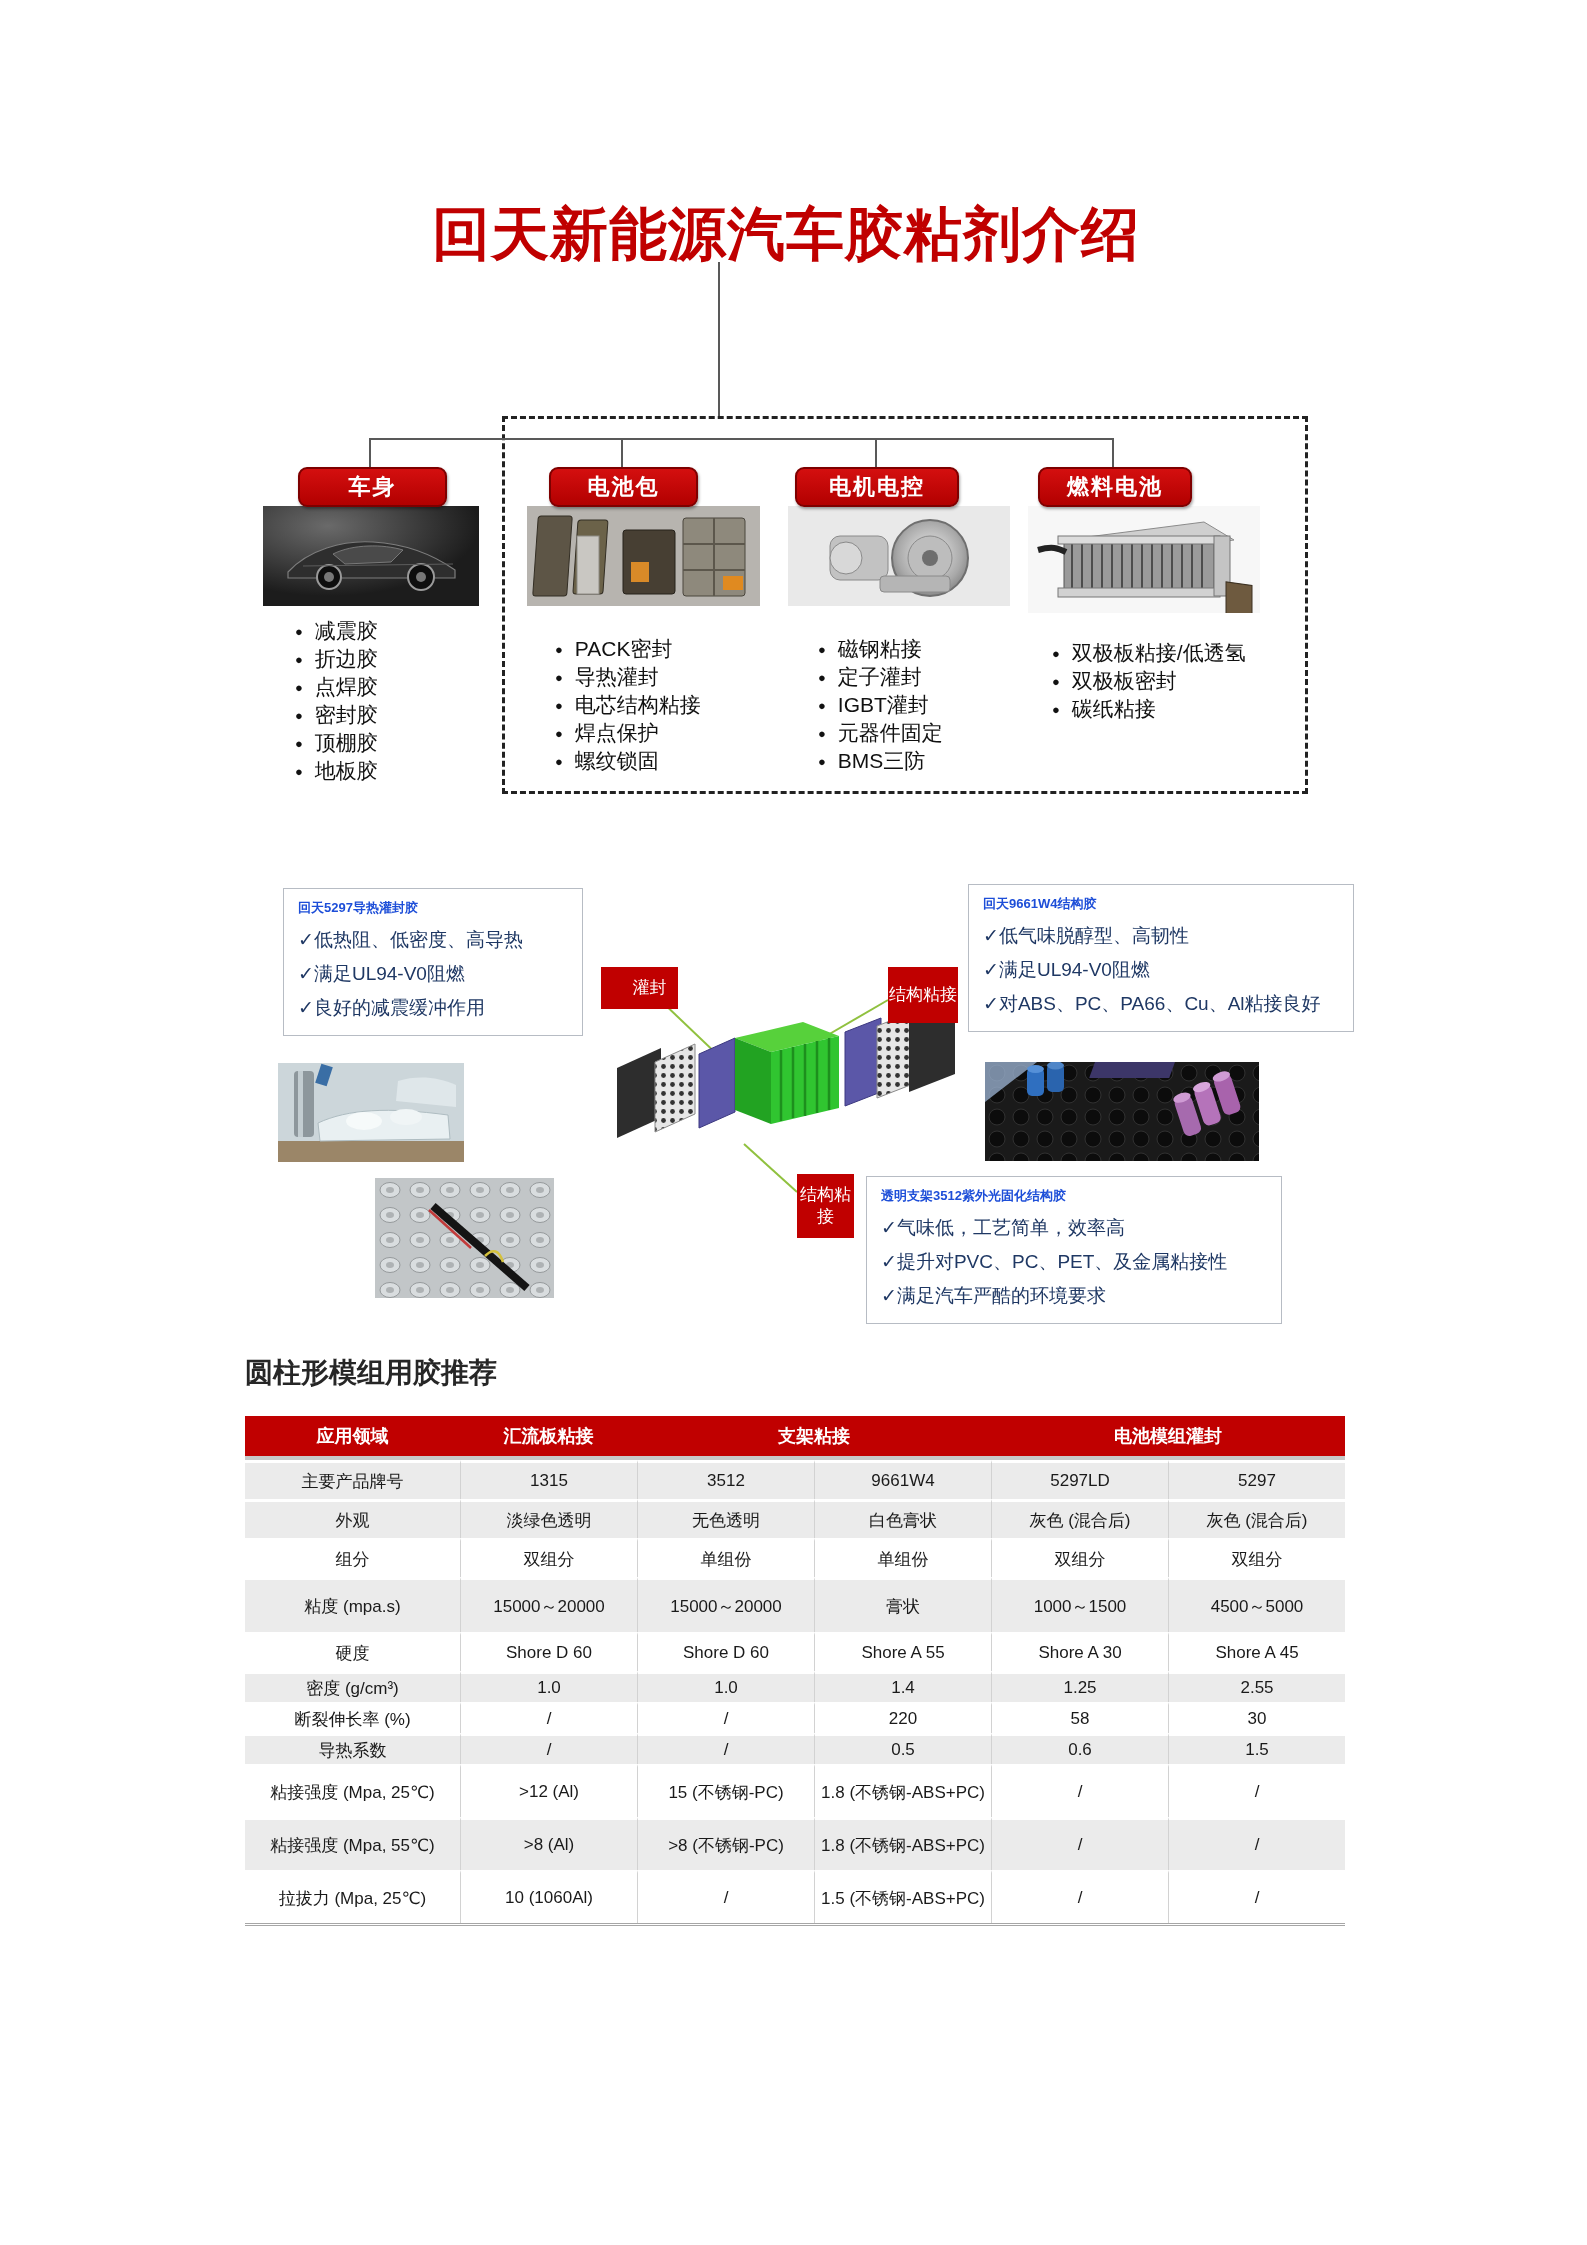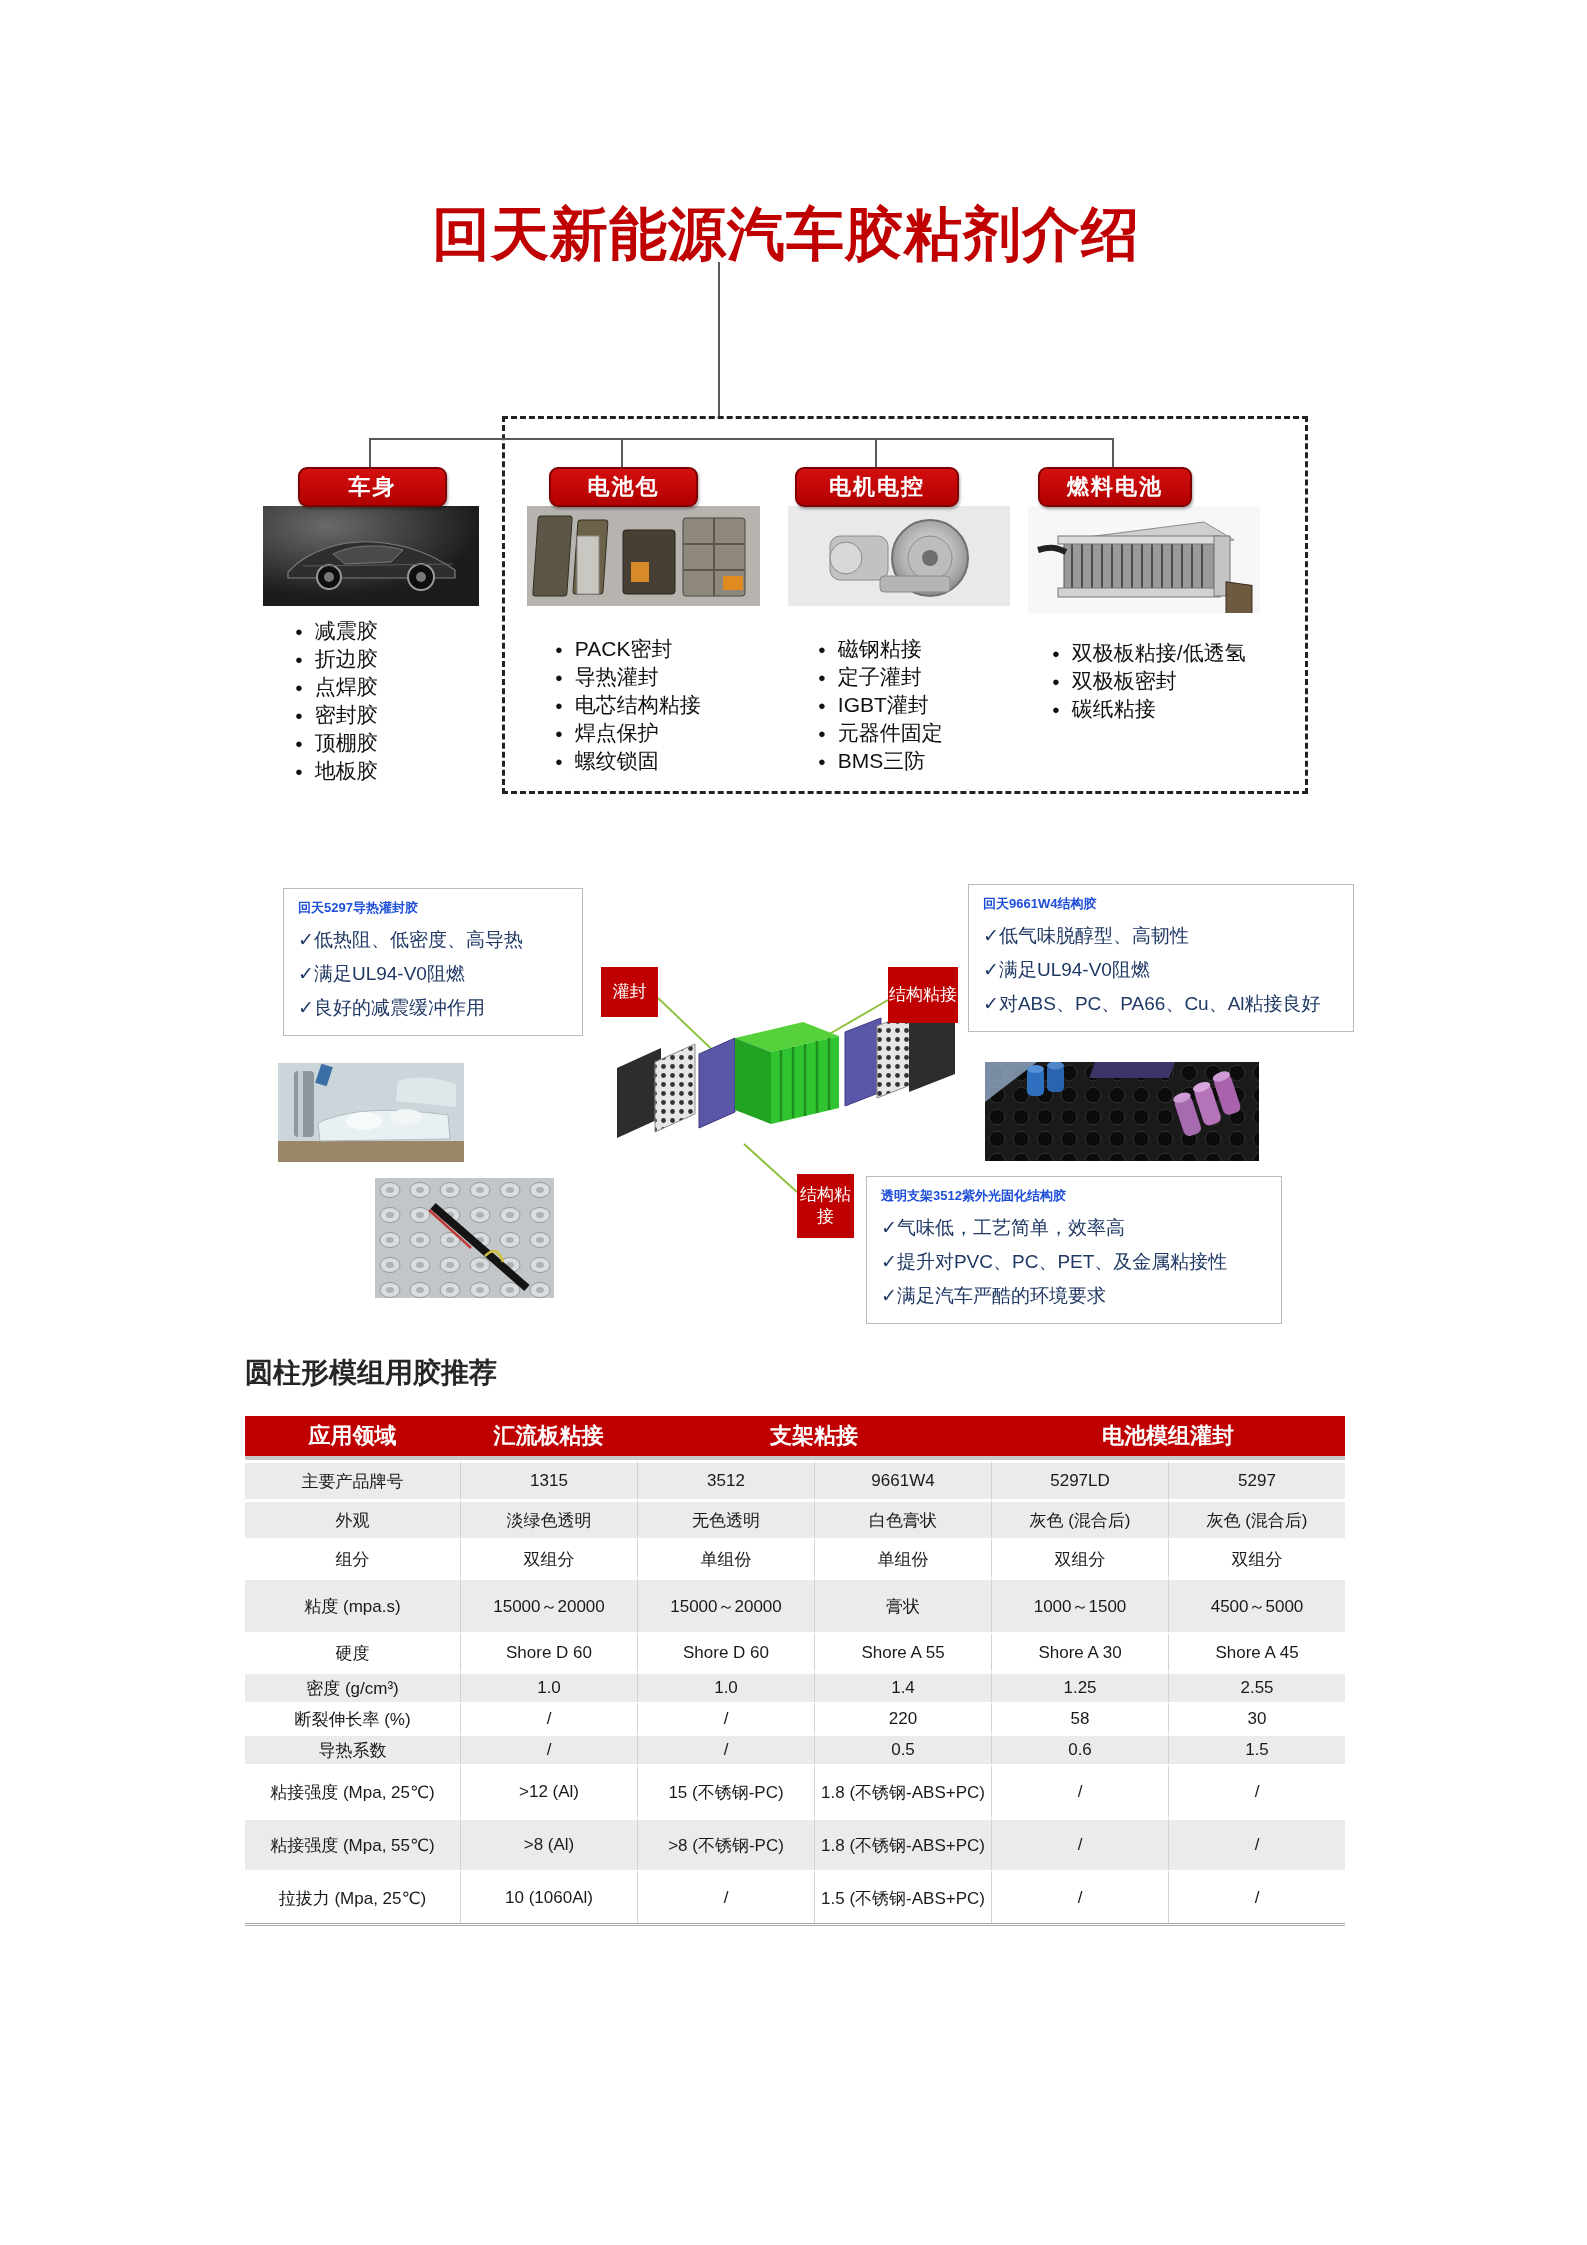"灌封" div.tag { height: 50px -> 42px; padding-left: none -> 20px }
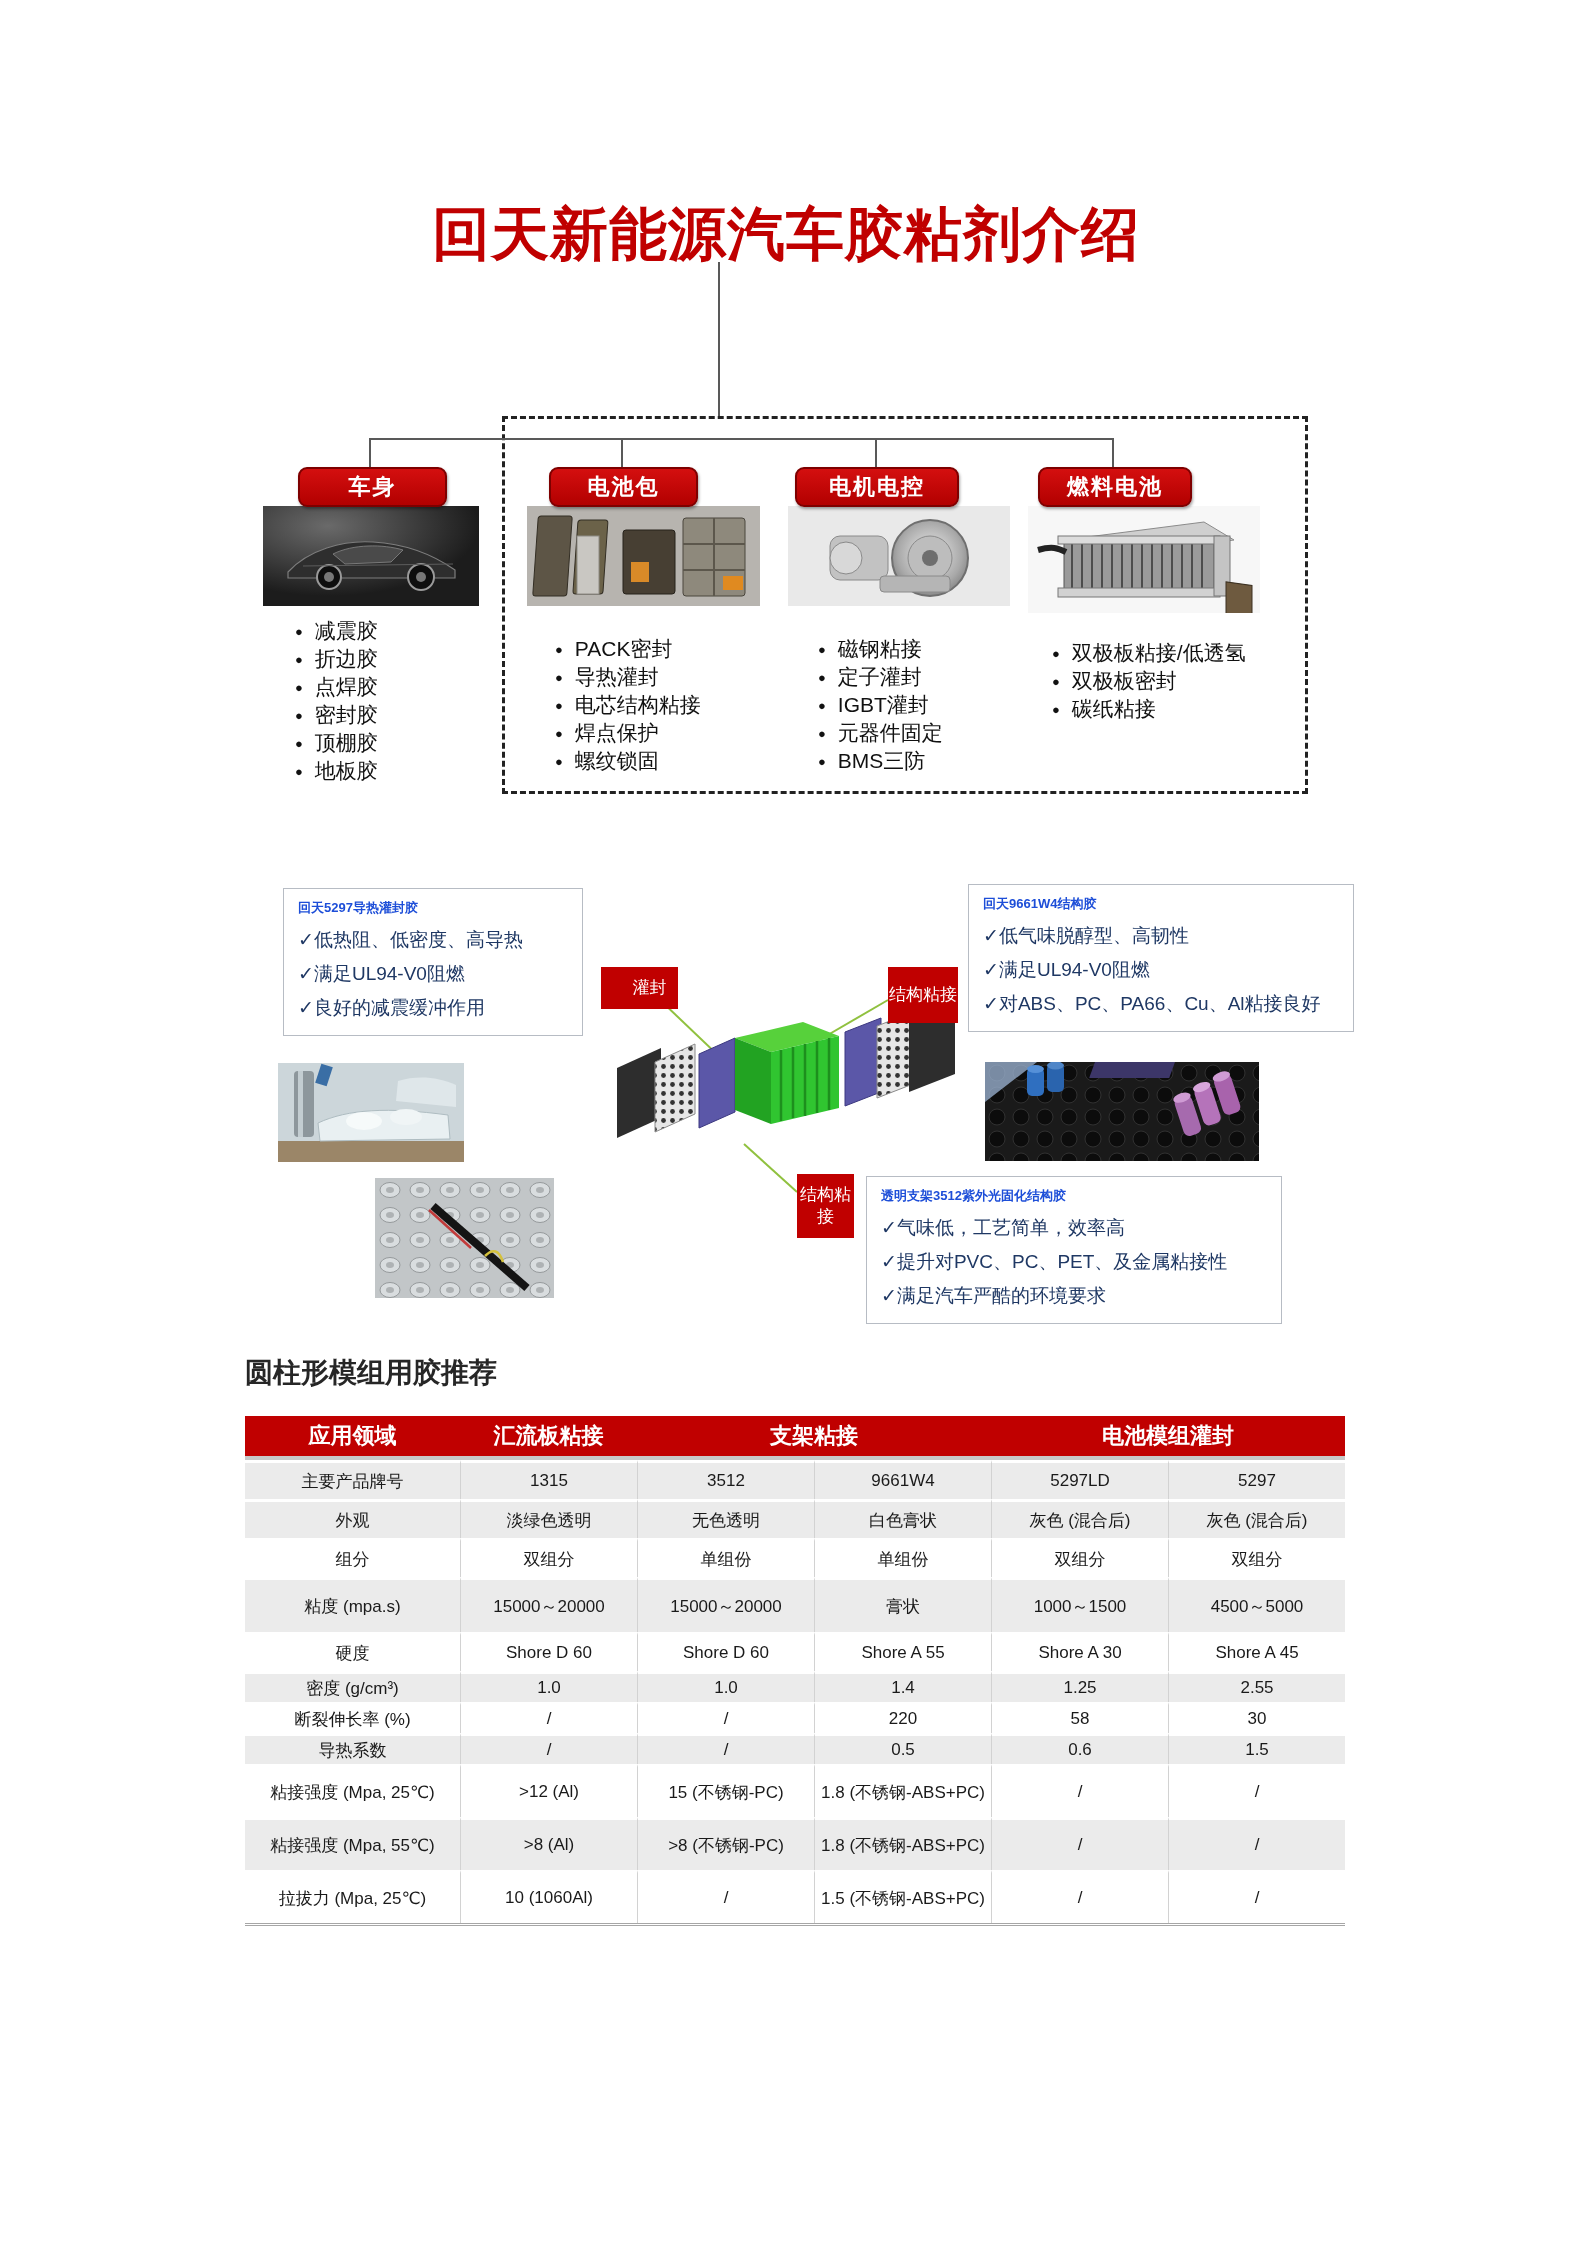"应用领域" table.spec th { font-size: 22px -> 18px }
